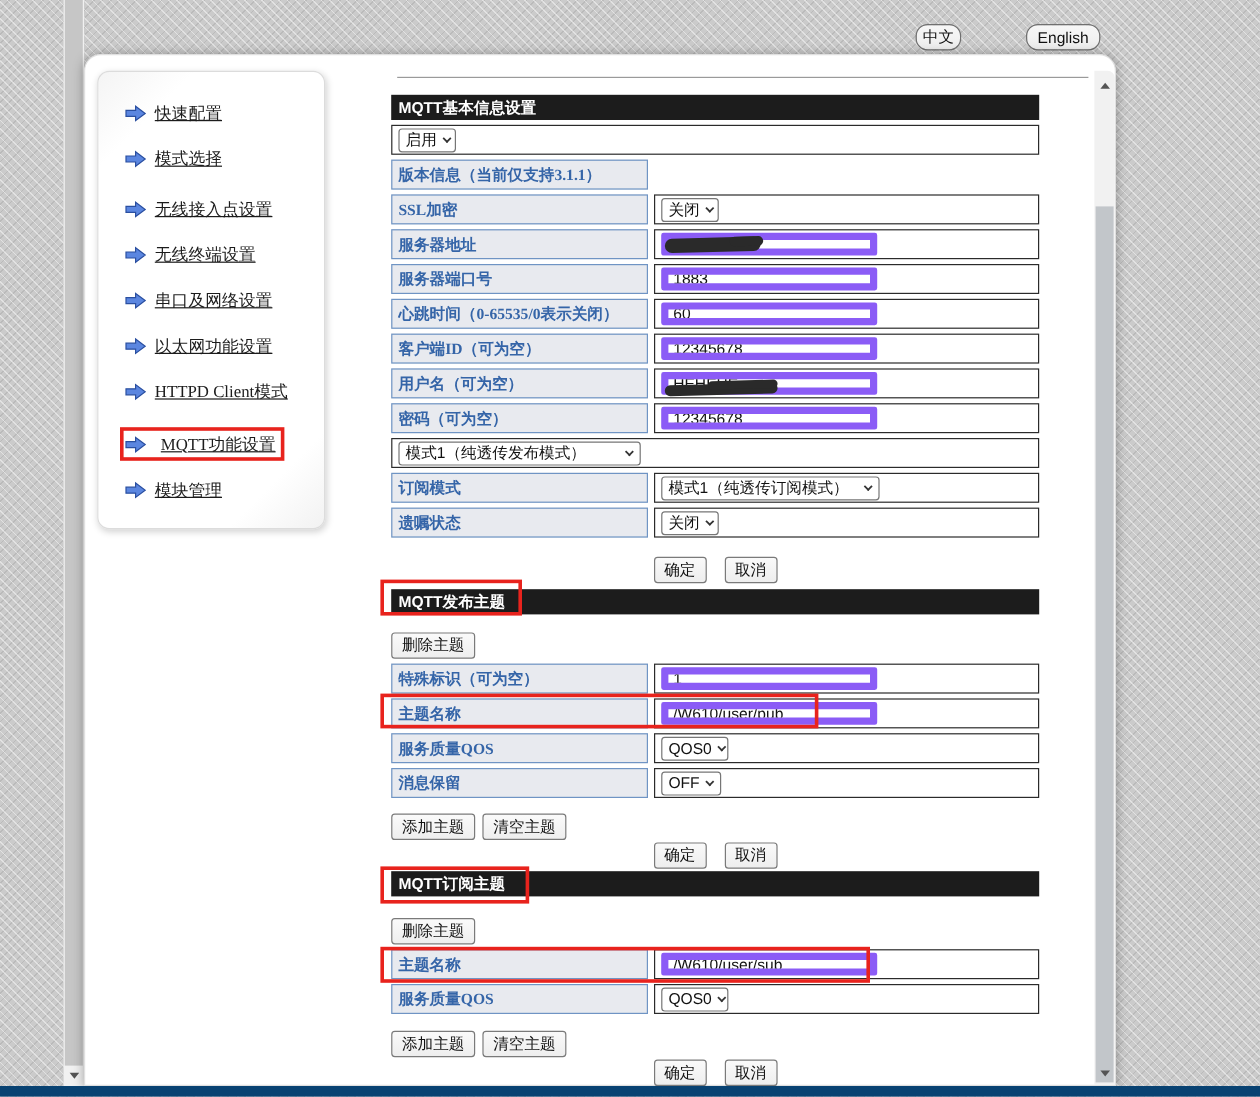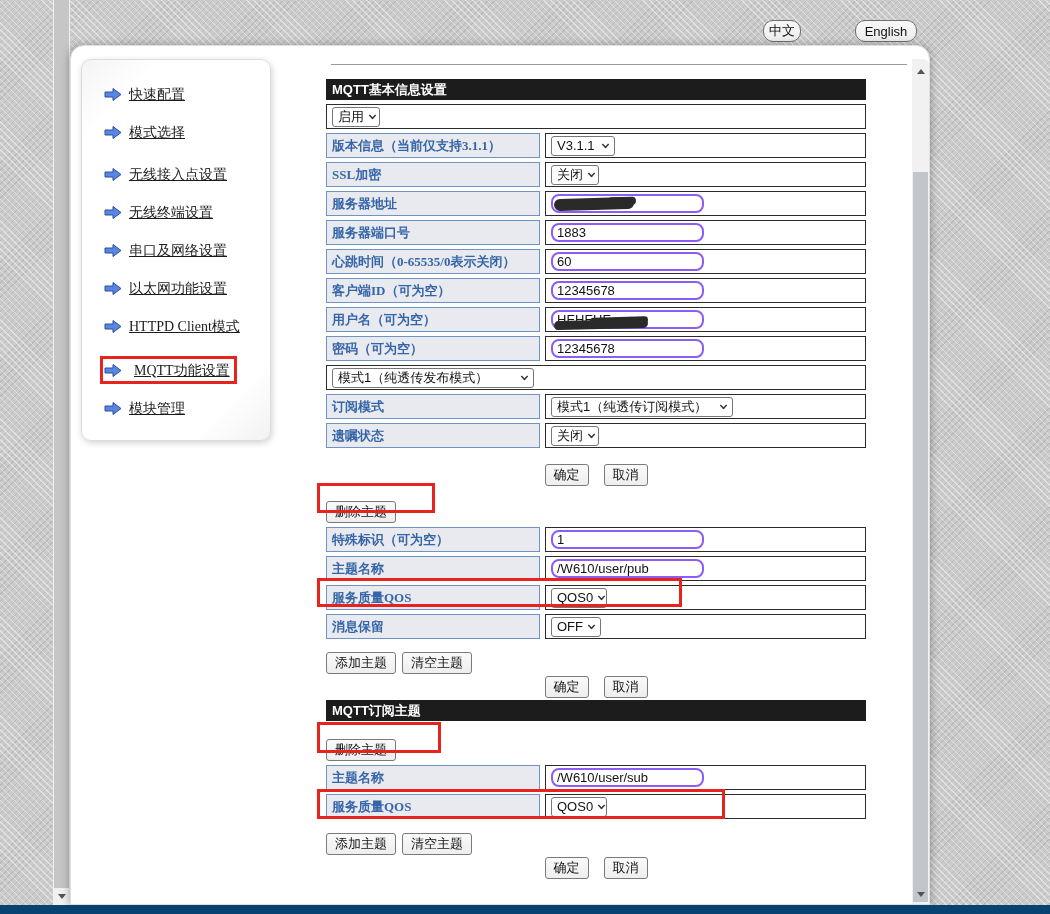"V3.1.1" div.cell-value { html: <div> <div> <span>V3.1.1</span> <span></span> </div> </div> -> none }
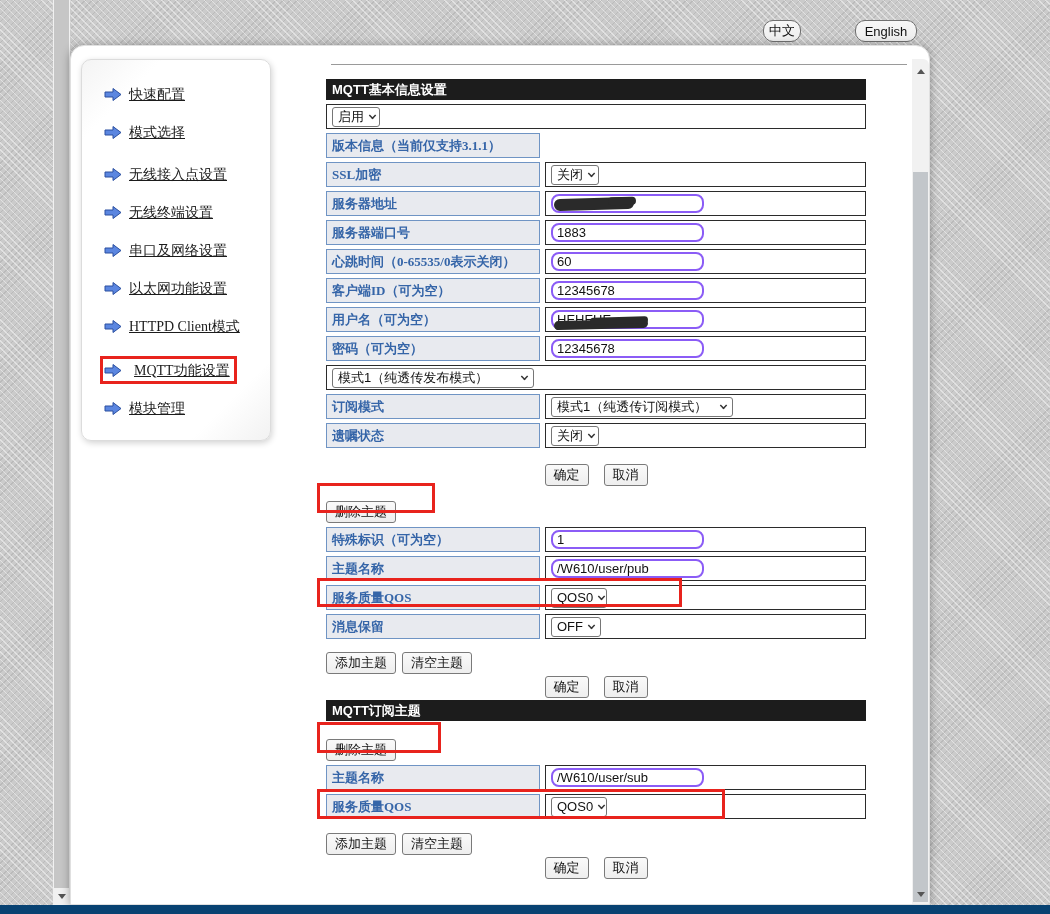"1883" .txt { border: 2px solid #8b5cf6 -> 6px solid #8b5cf6; border-radius: 8px -> 2px; width: 153px -> 180px }
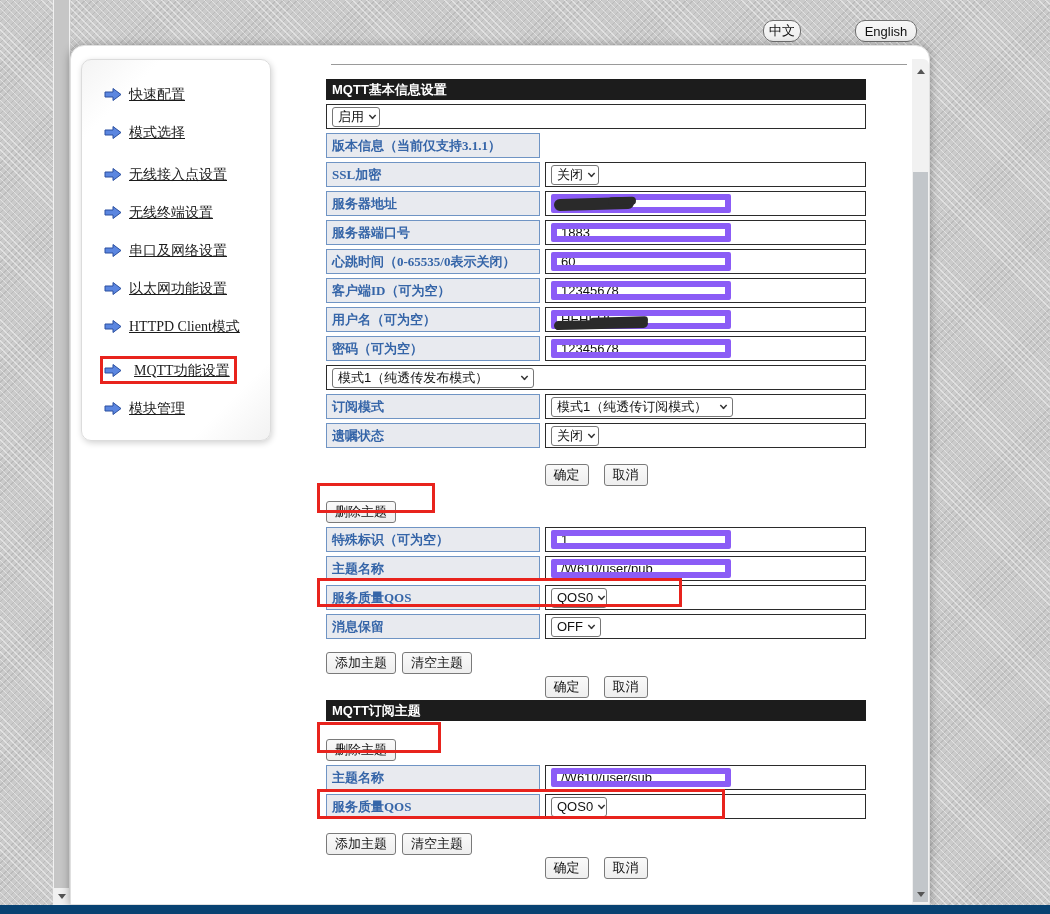"MQTT发布主题" div.sec-header { html: none -> <div>MQTT发布主题</div> }
